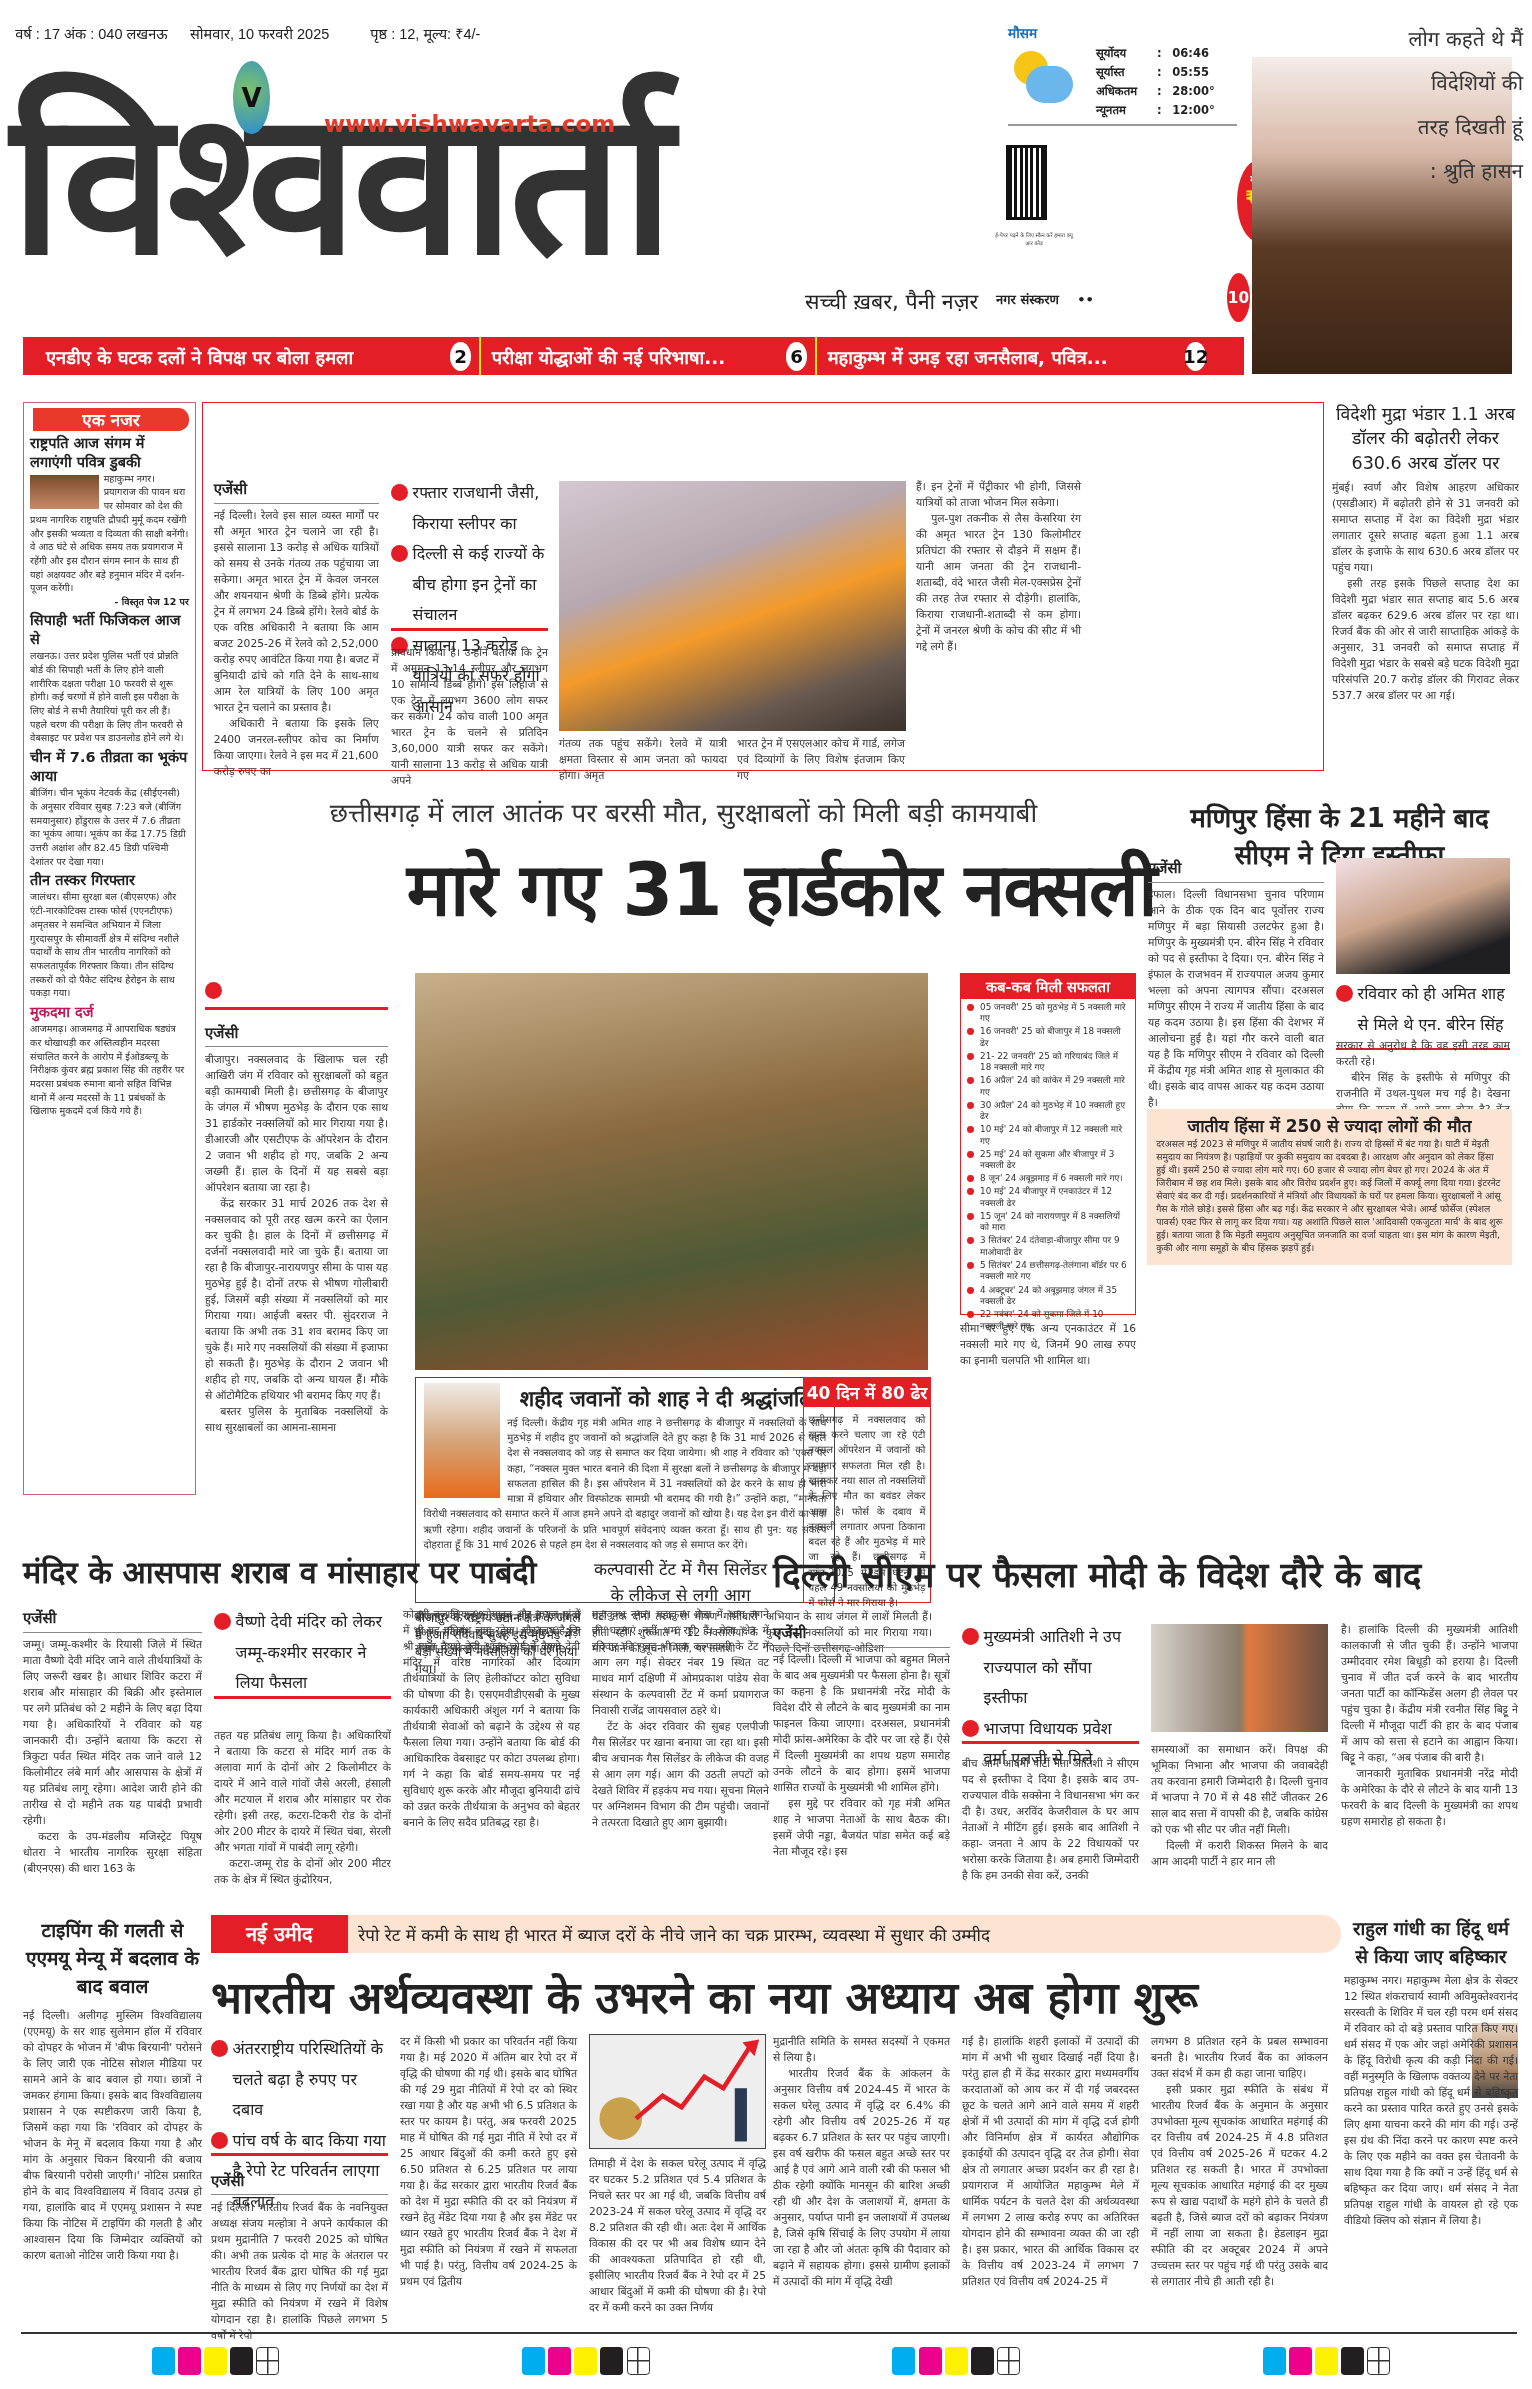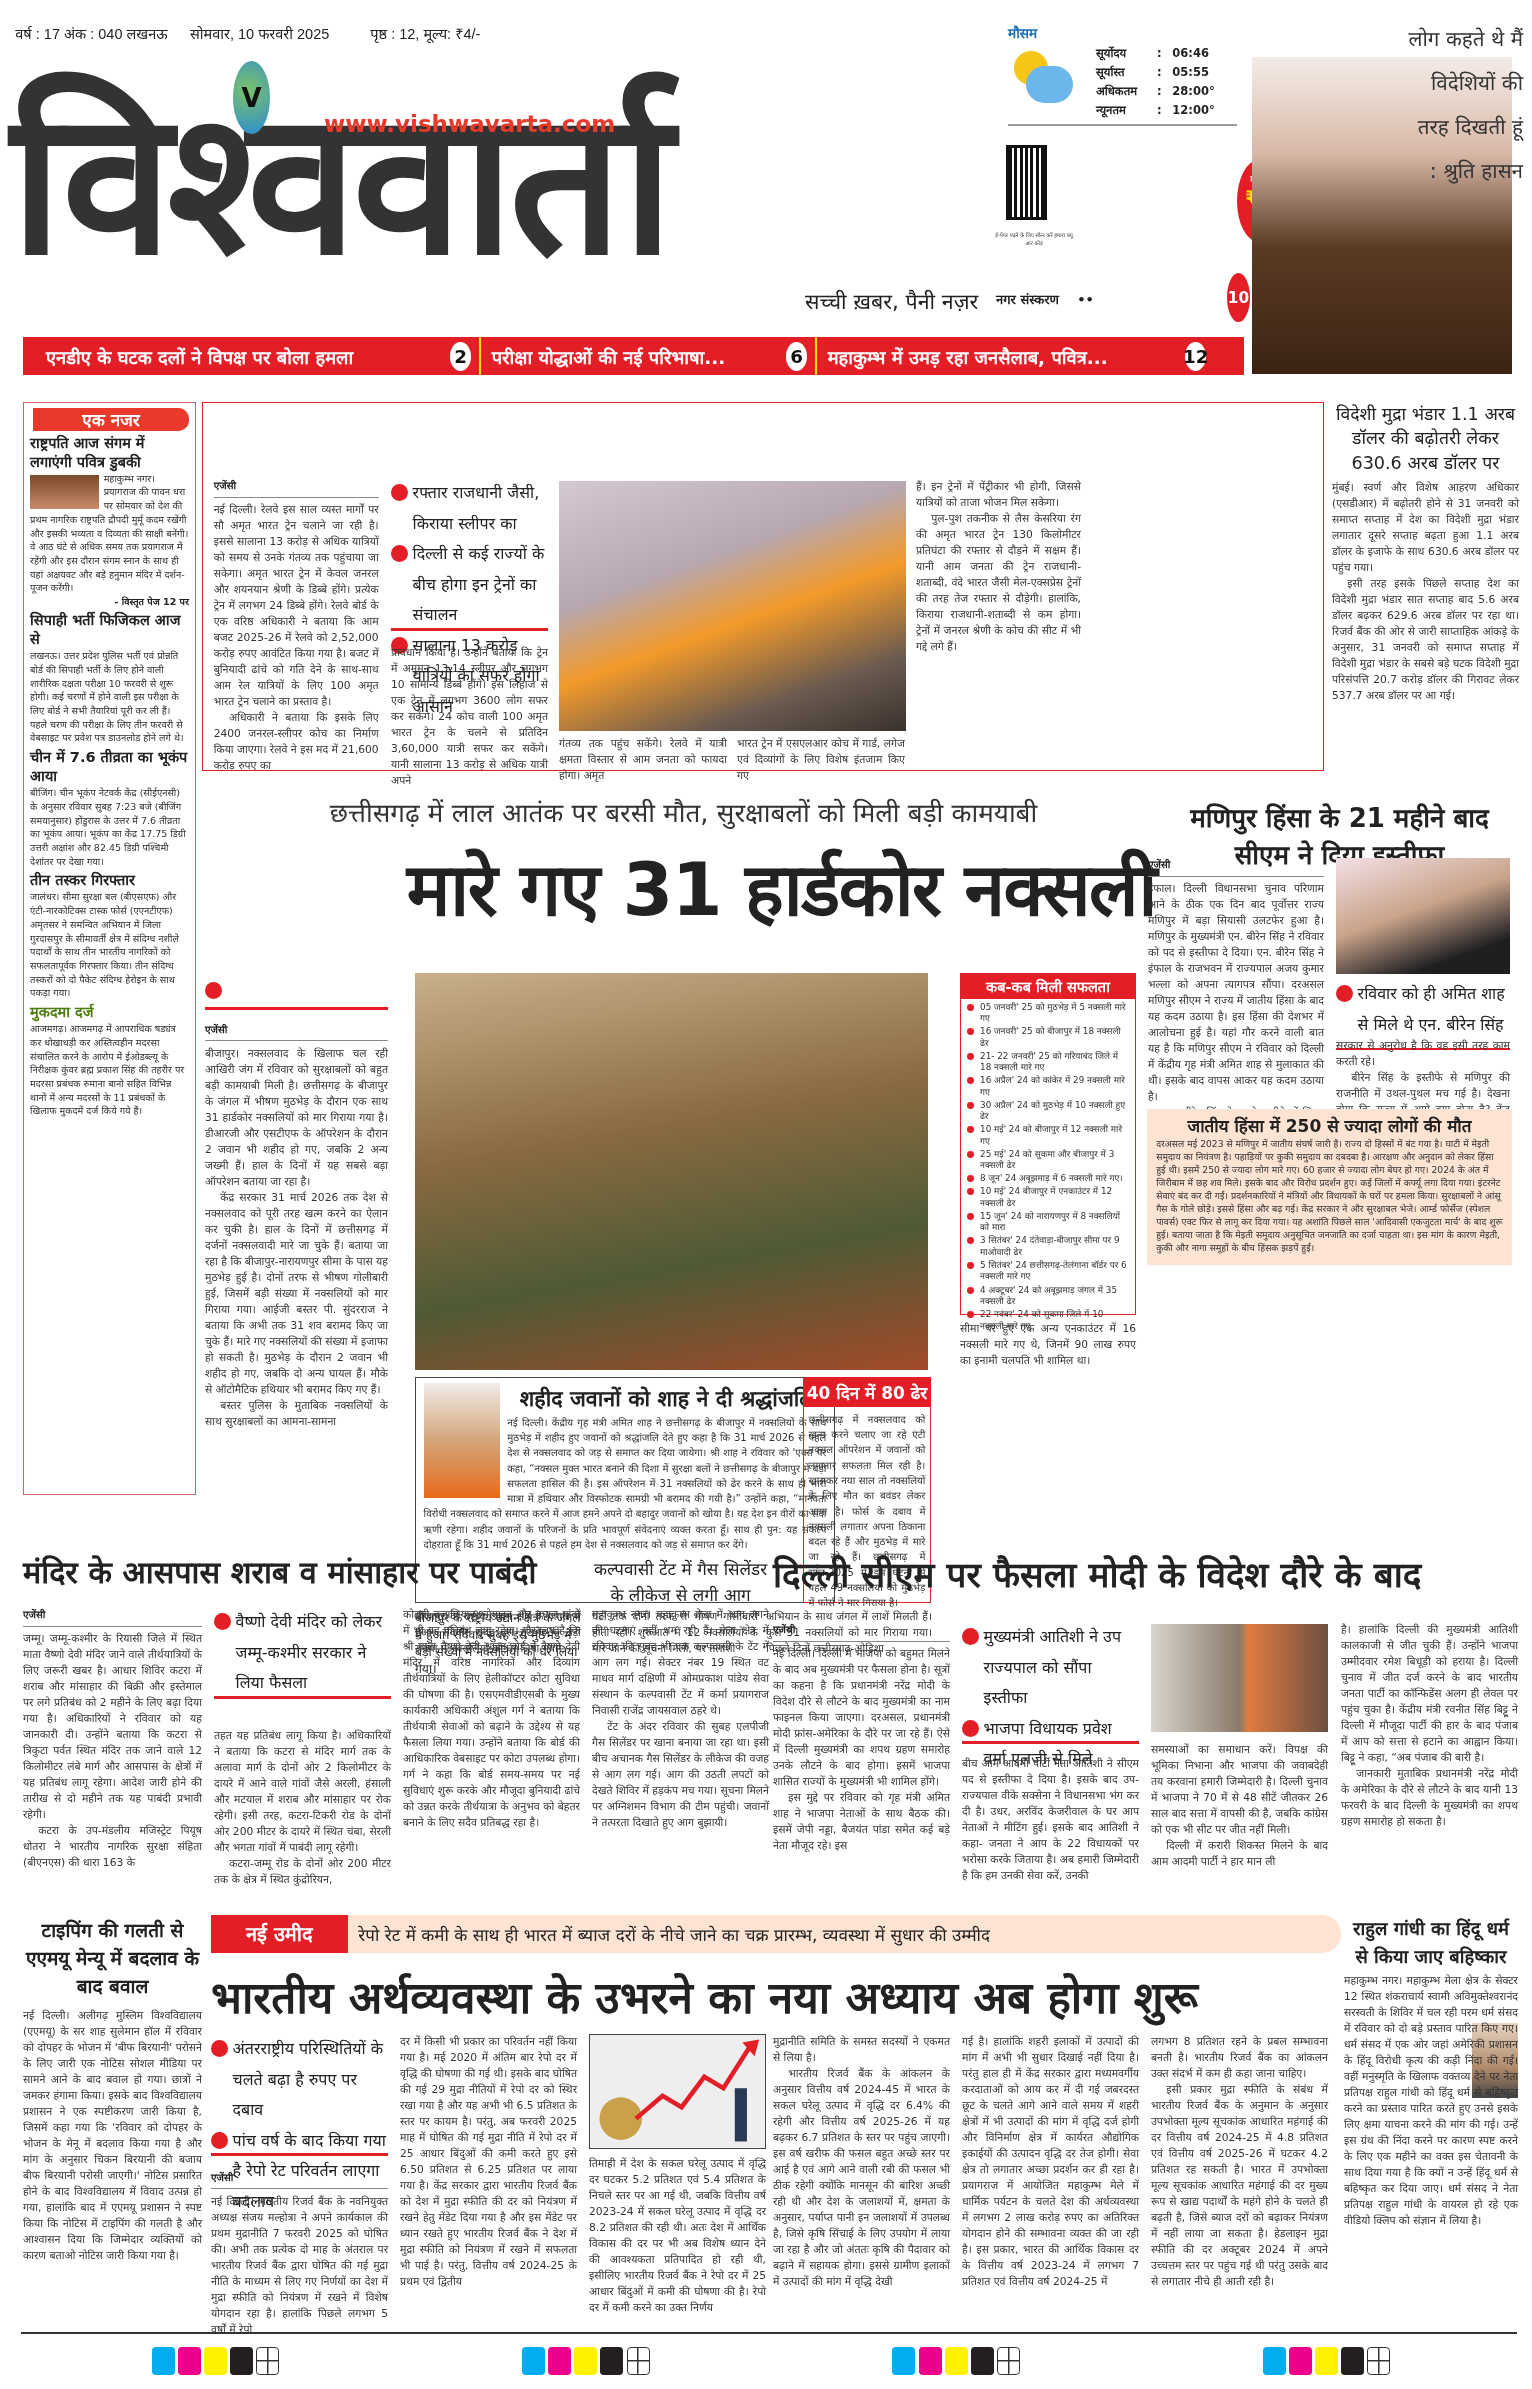"एजेंसी" .agency { font-size: 10px -> 15px }
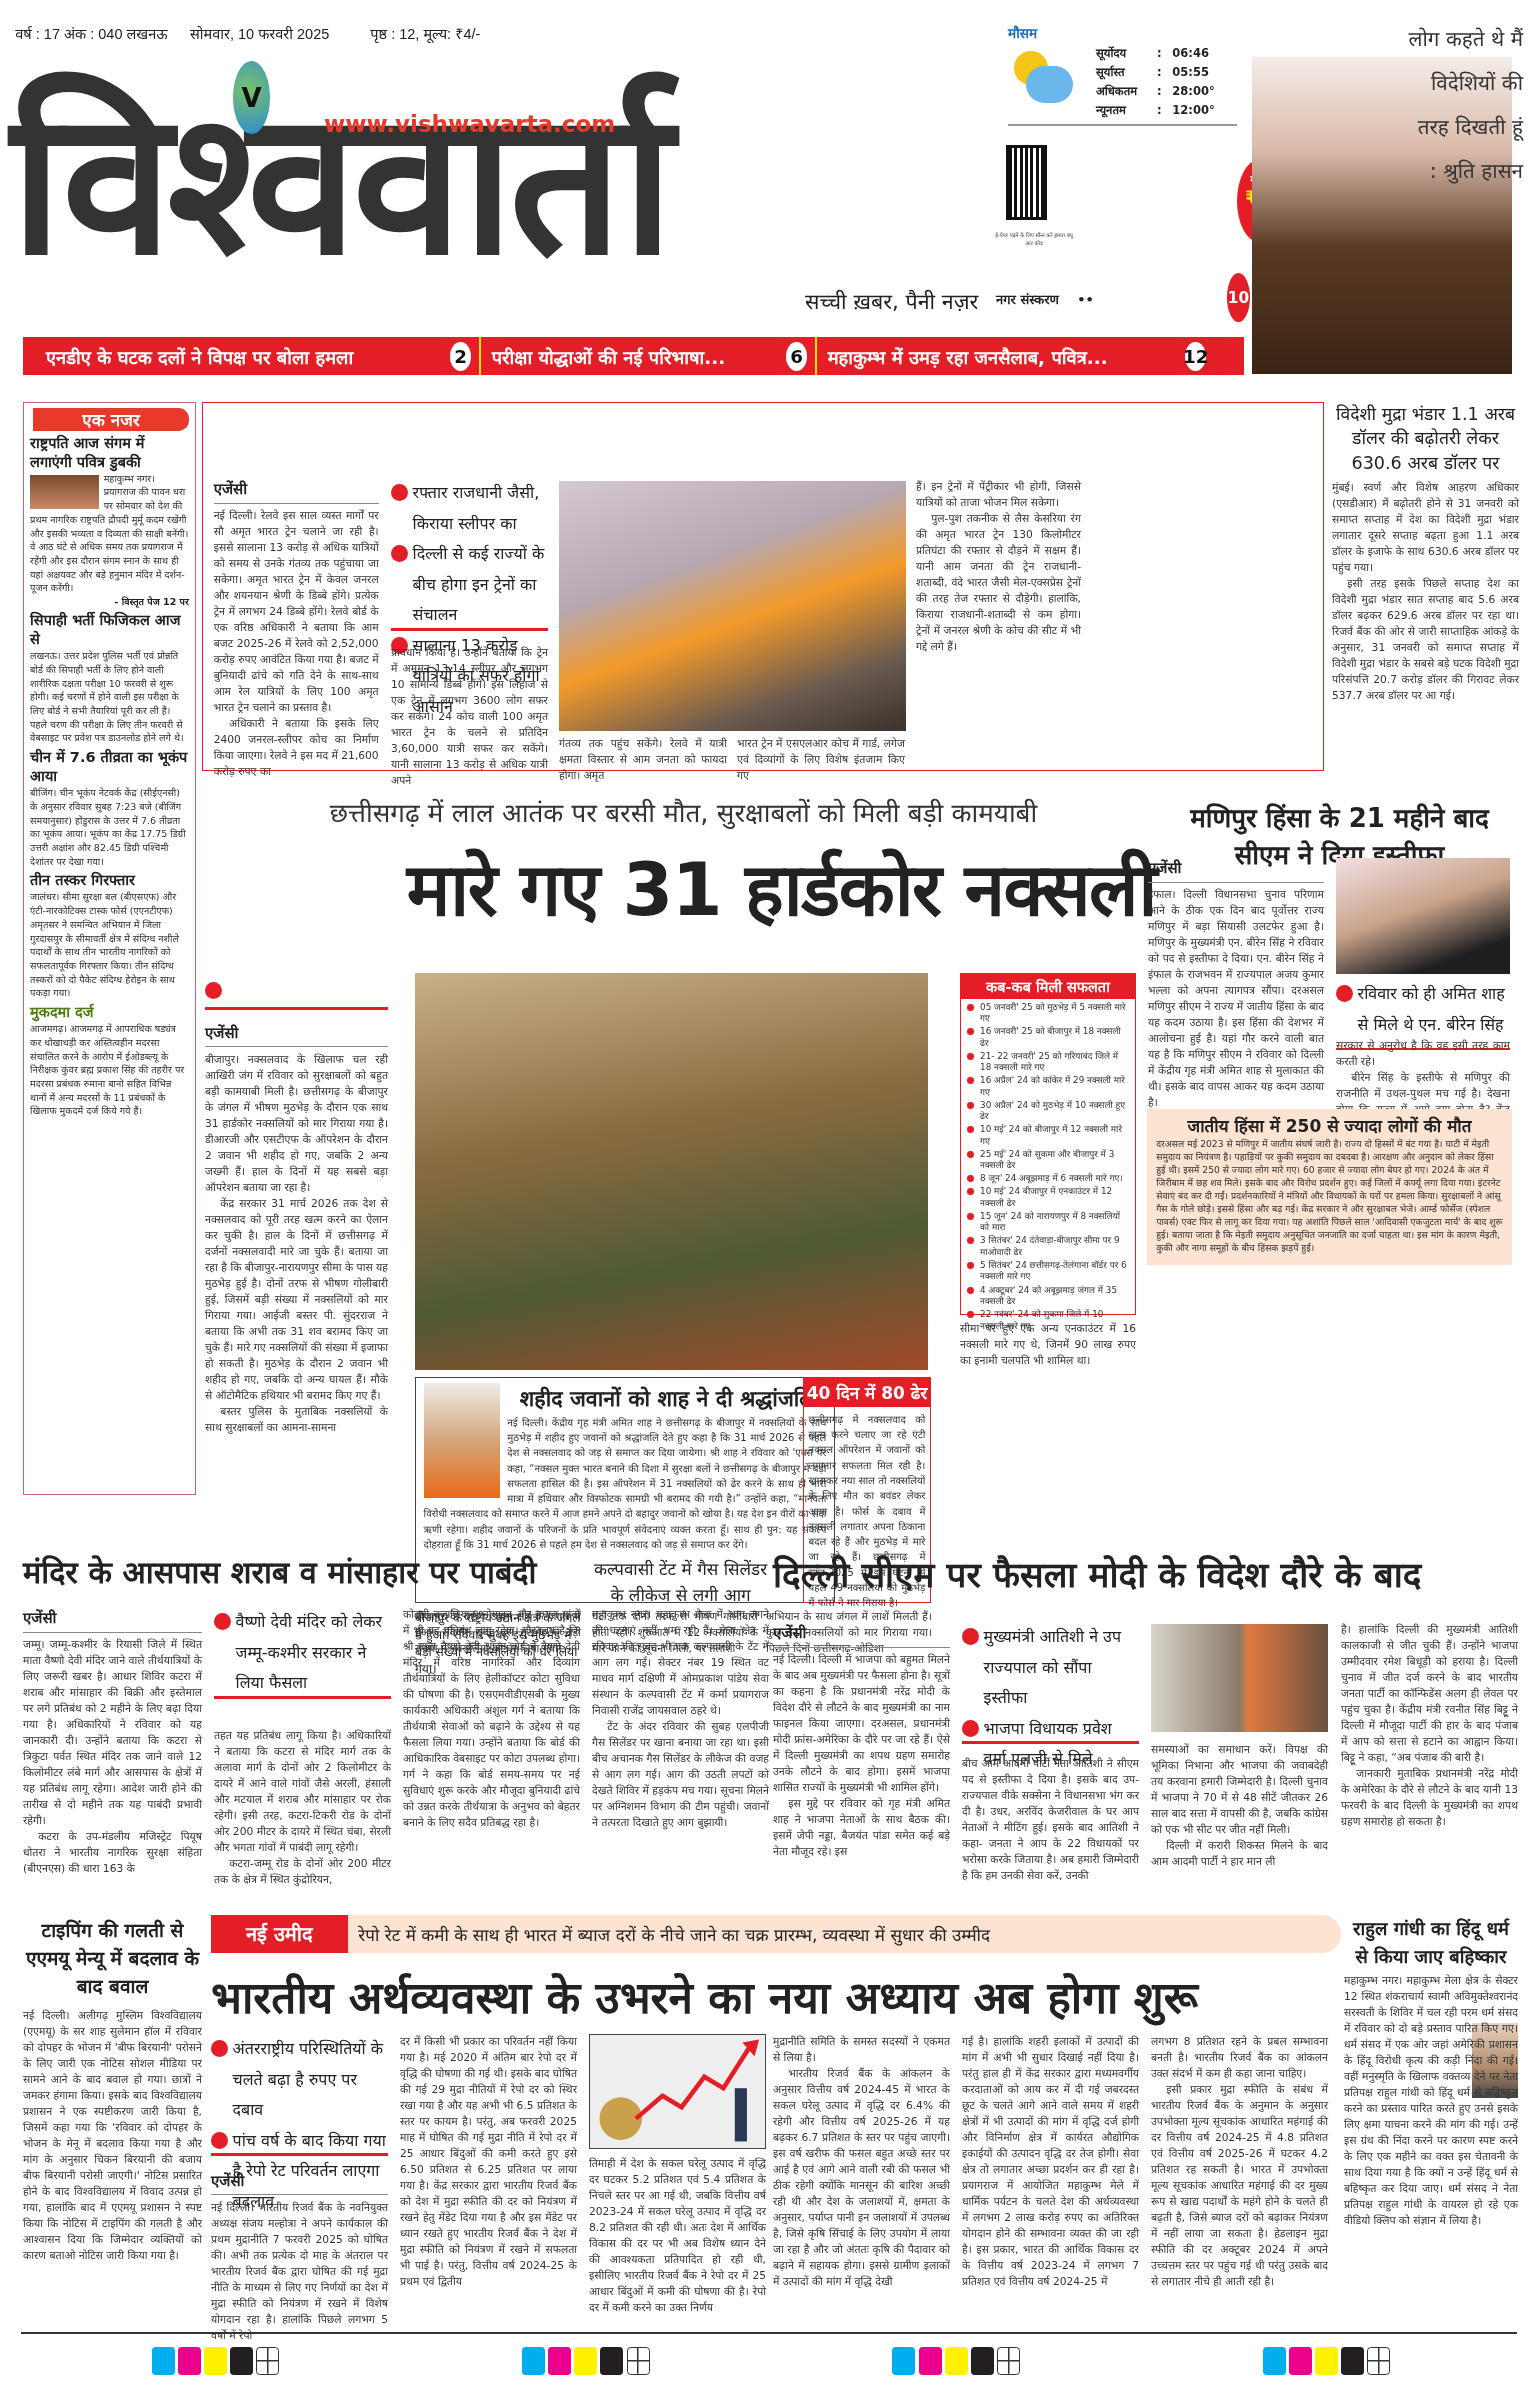"मुकदमा दर्ज" div { color: #4d7c0f -> #be185d }
